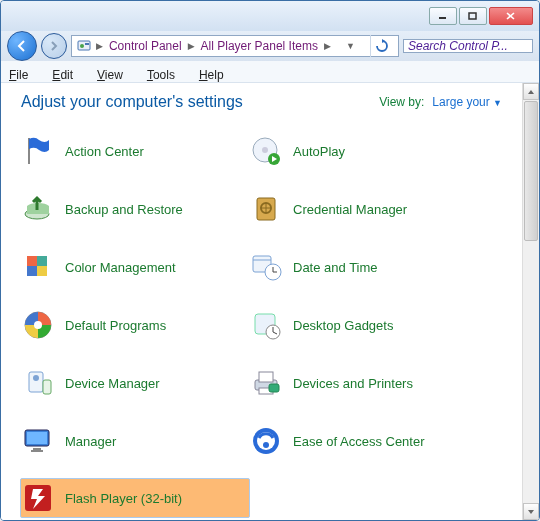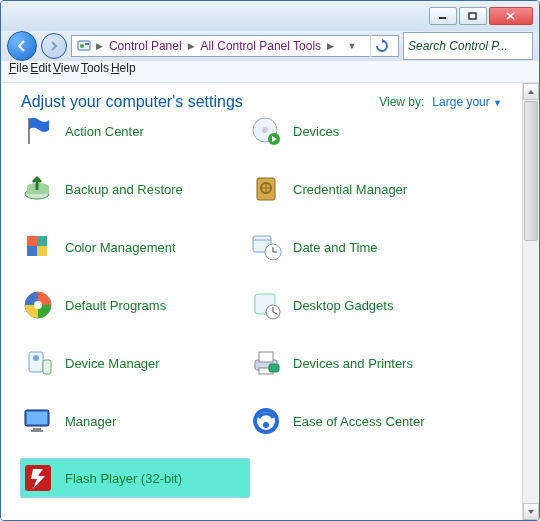"All Control Panel Tools" span.crumb { text: Control Panel Tools -> Player Panel Items }
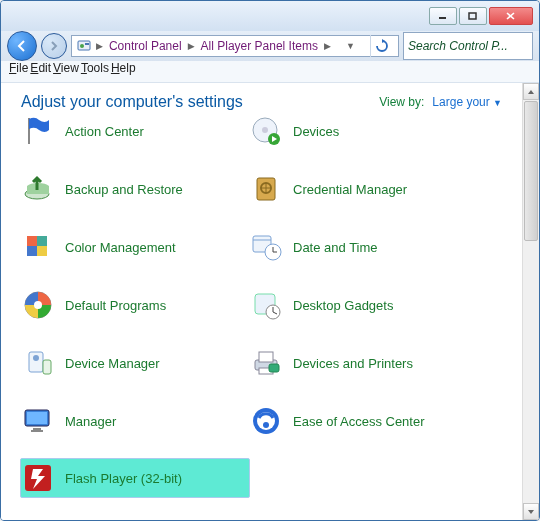"Search Control P..." .searchbox { color: #14532d -> #4c1d95; height: 28px -> 14px }
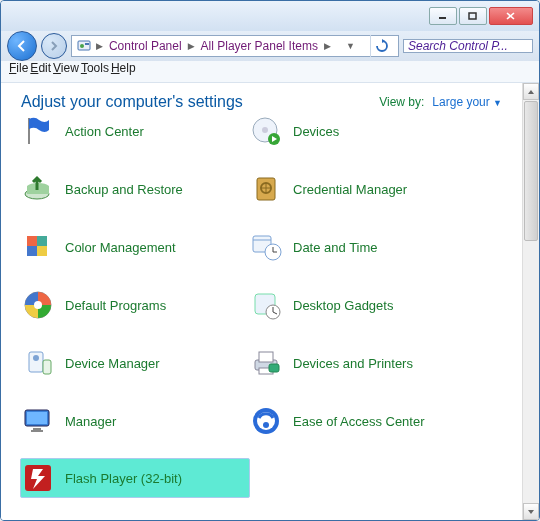"File" .menubar { align-items: flex-start -> flex-end; gap: 2px -> 24px }
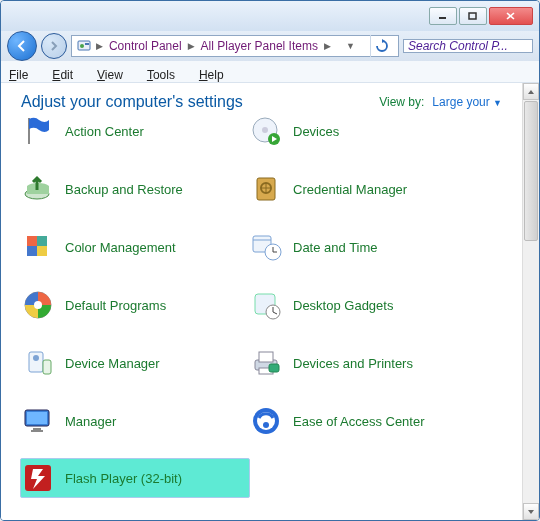"Adjust your computer's settings" .hdrrow { margin-bottom: none -> 20px }
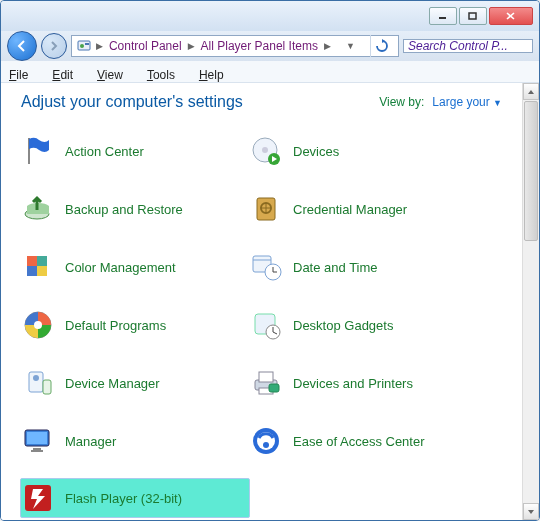"Devices" a { text: Devices -> AutoPlay }
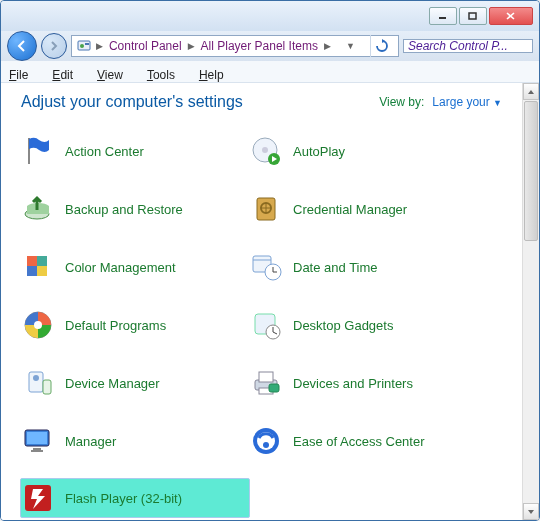"Flash Player (32-bit)" .item.sel { background: #5eead4 -> #fdba74 }
